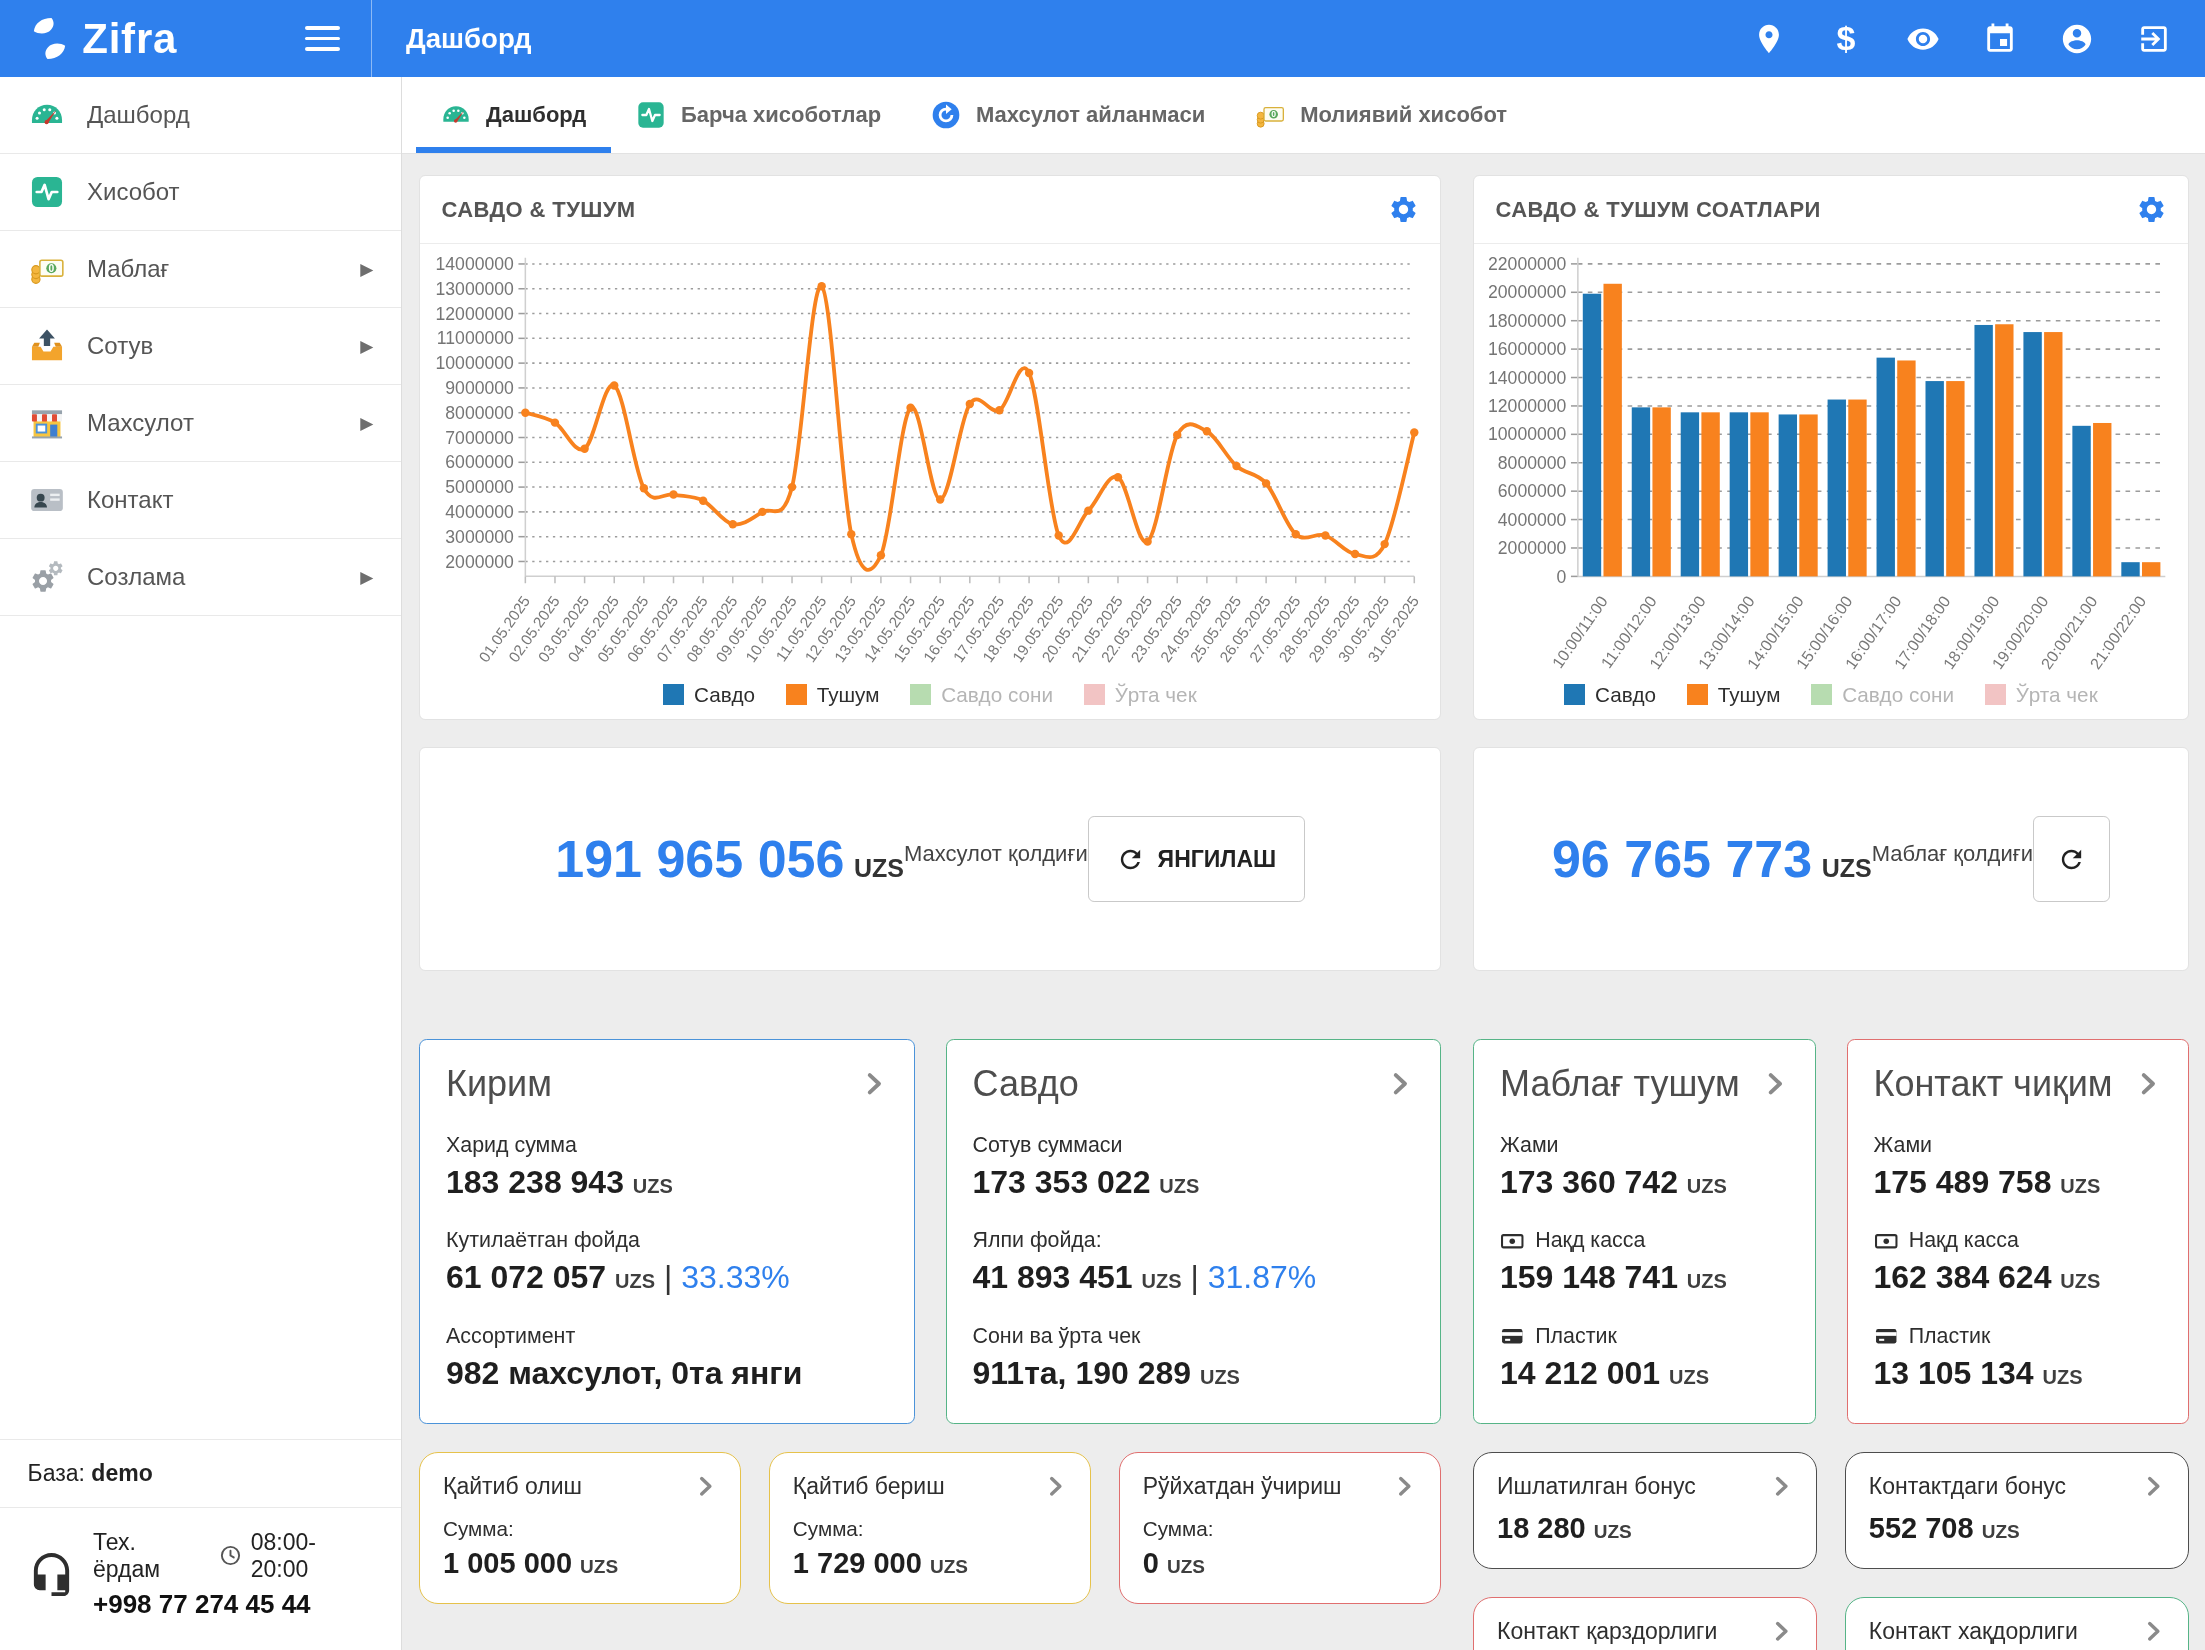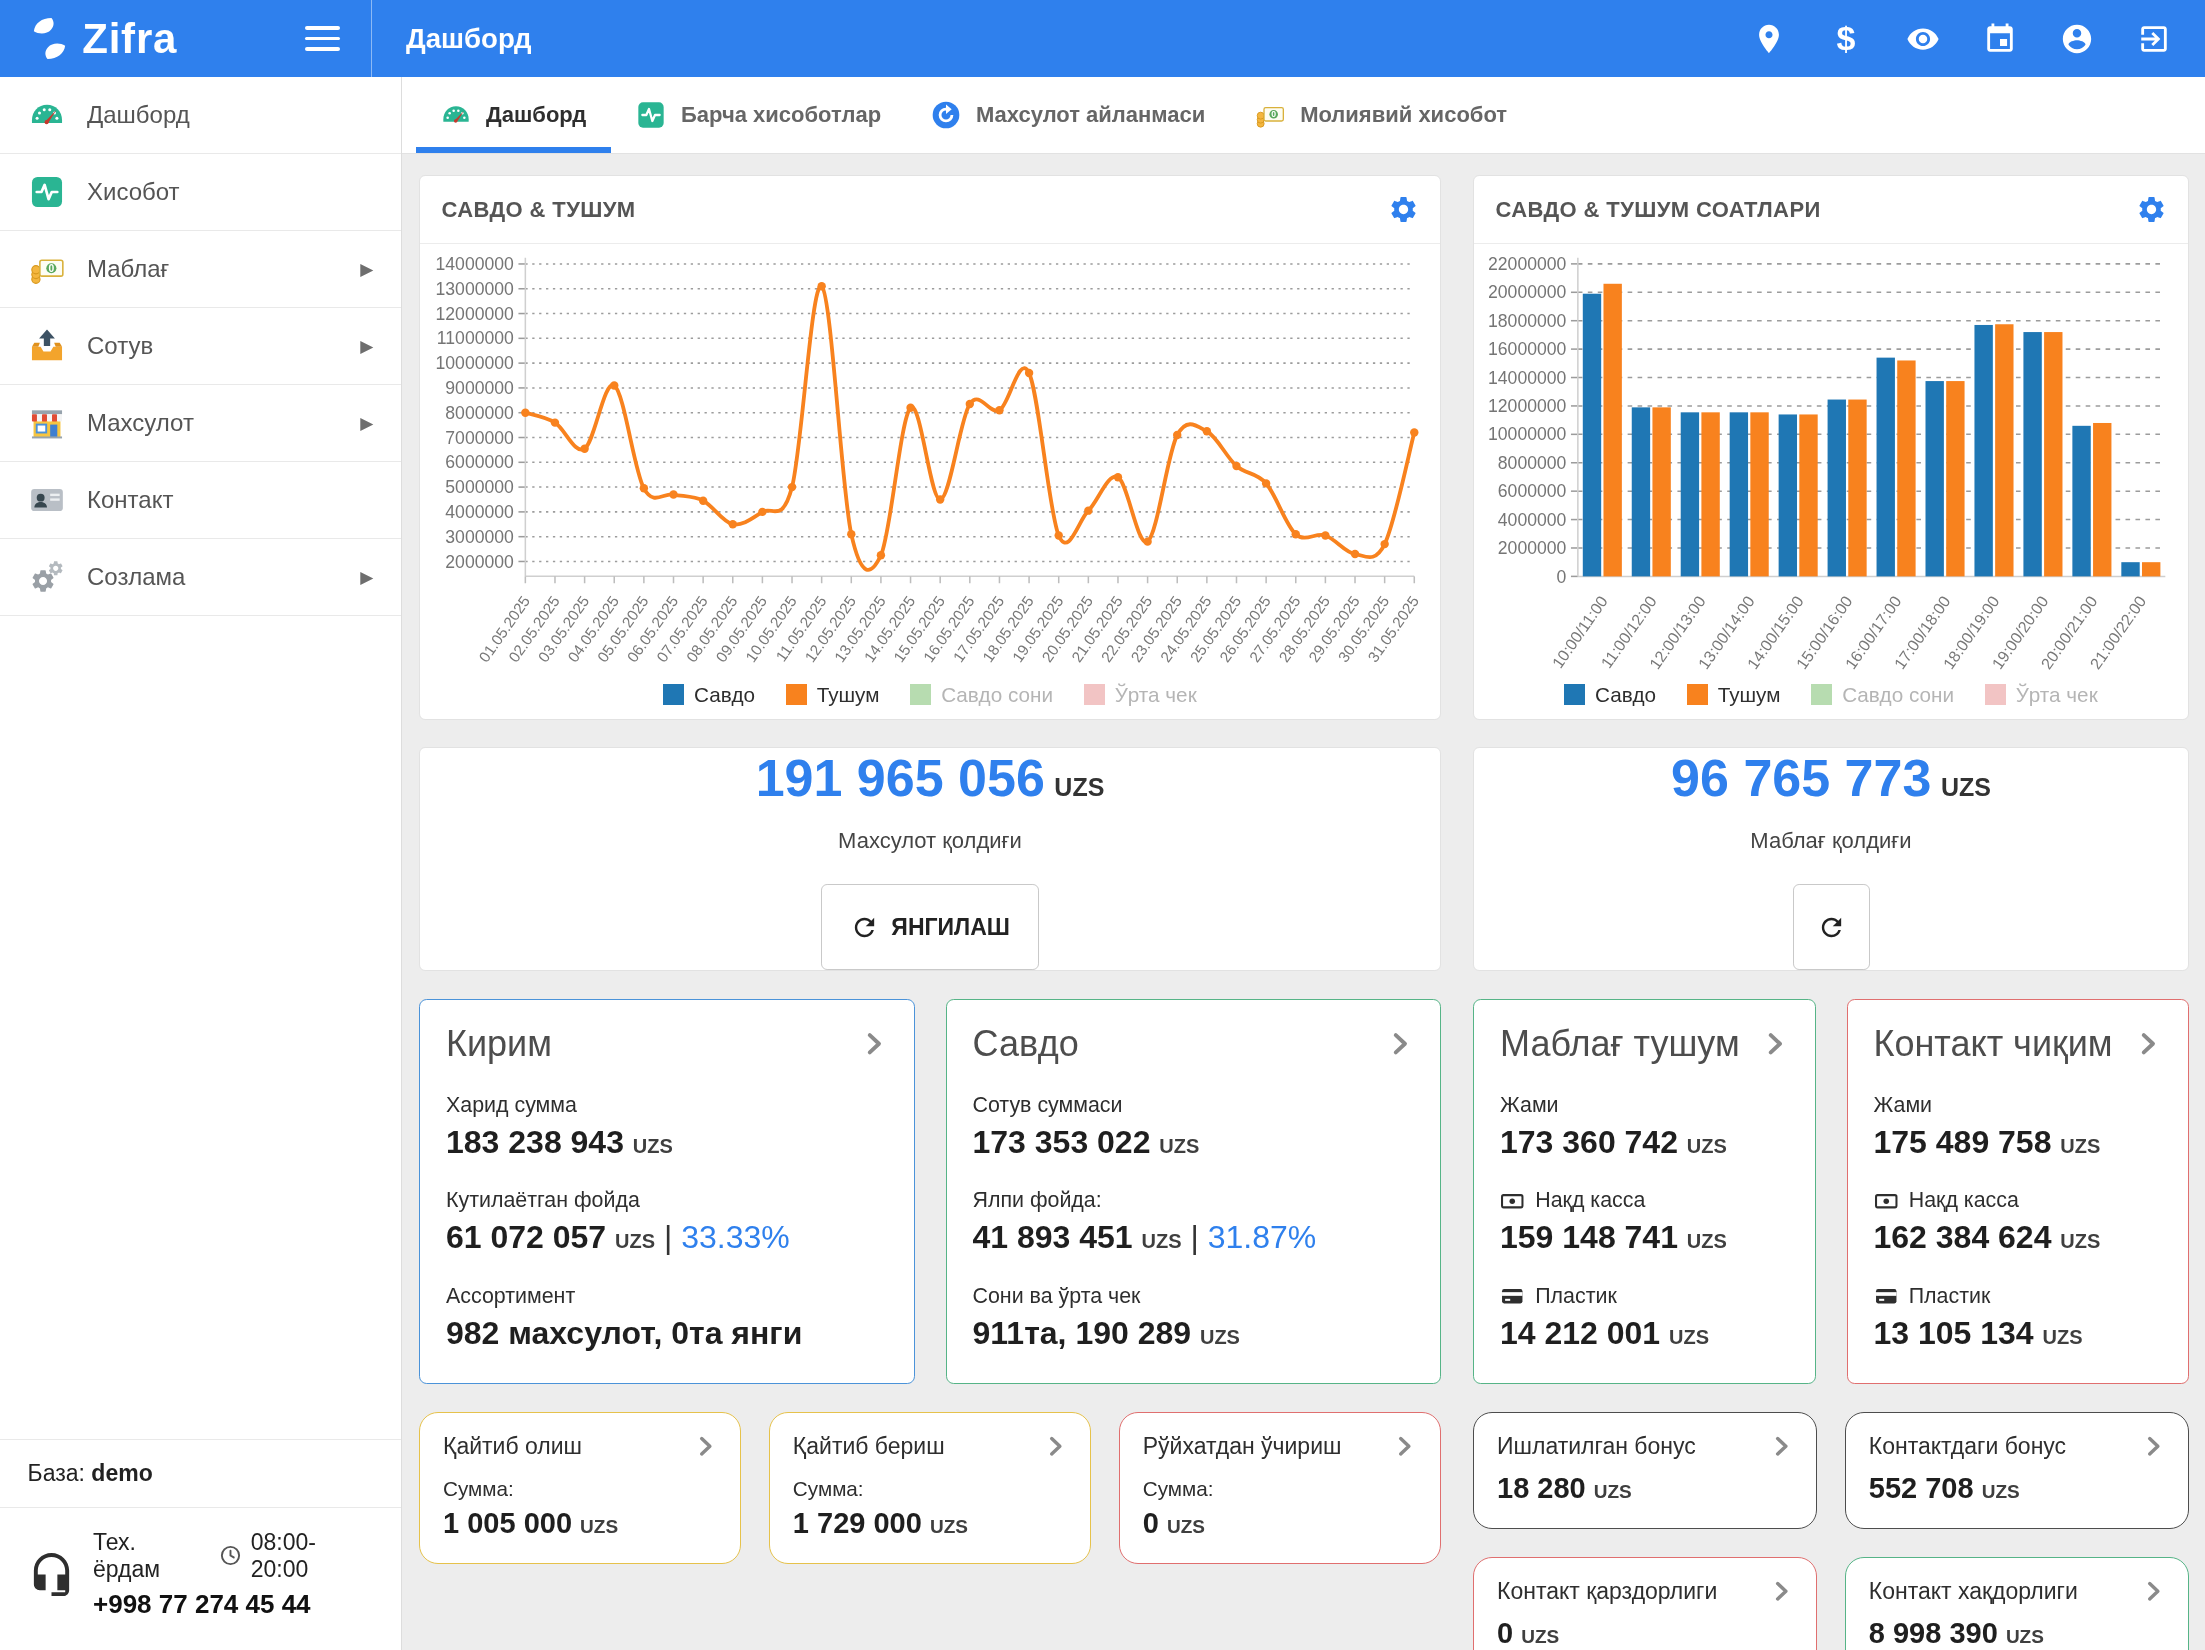"191 965 056 UZS" .sum-card { flex-direction: column -> row; justify-content: space-between -> center }
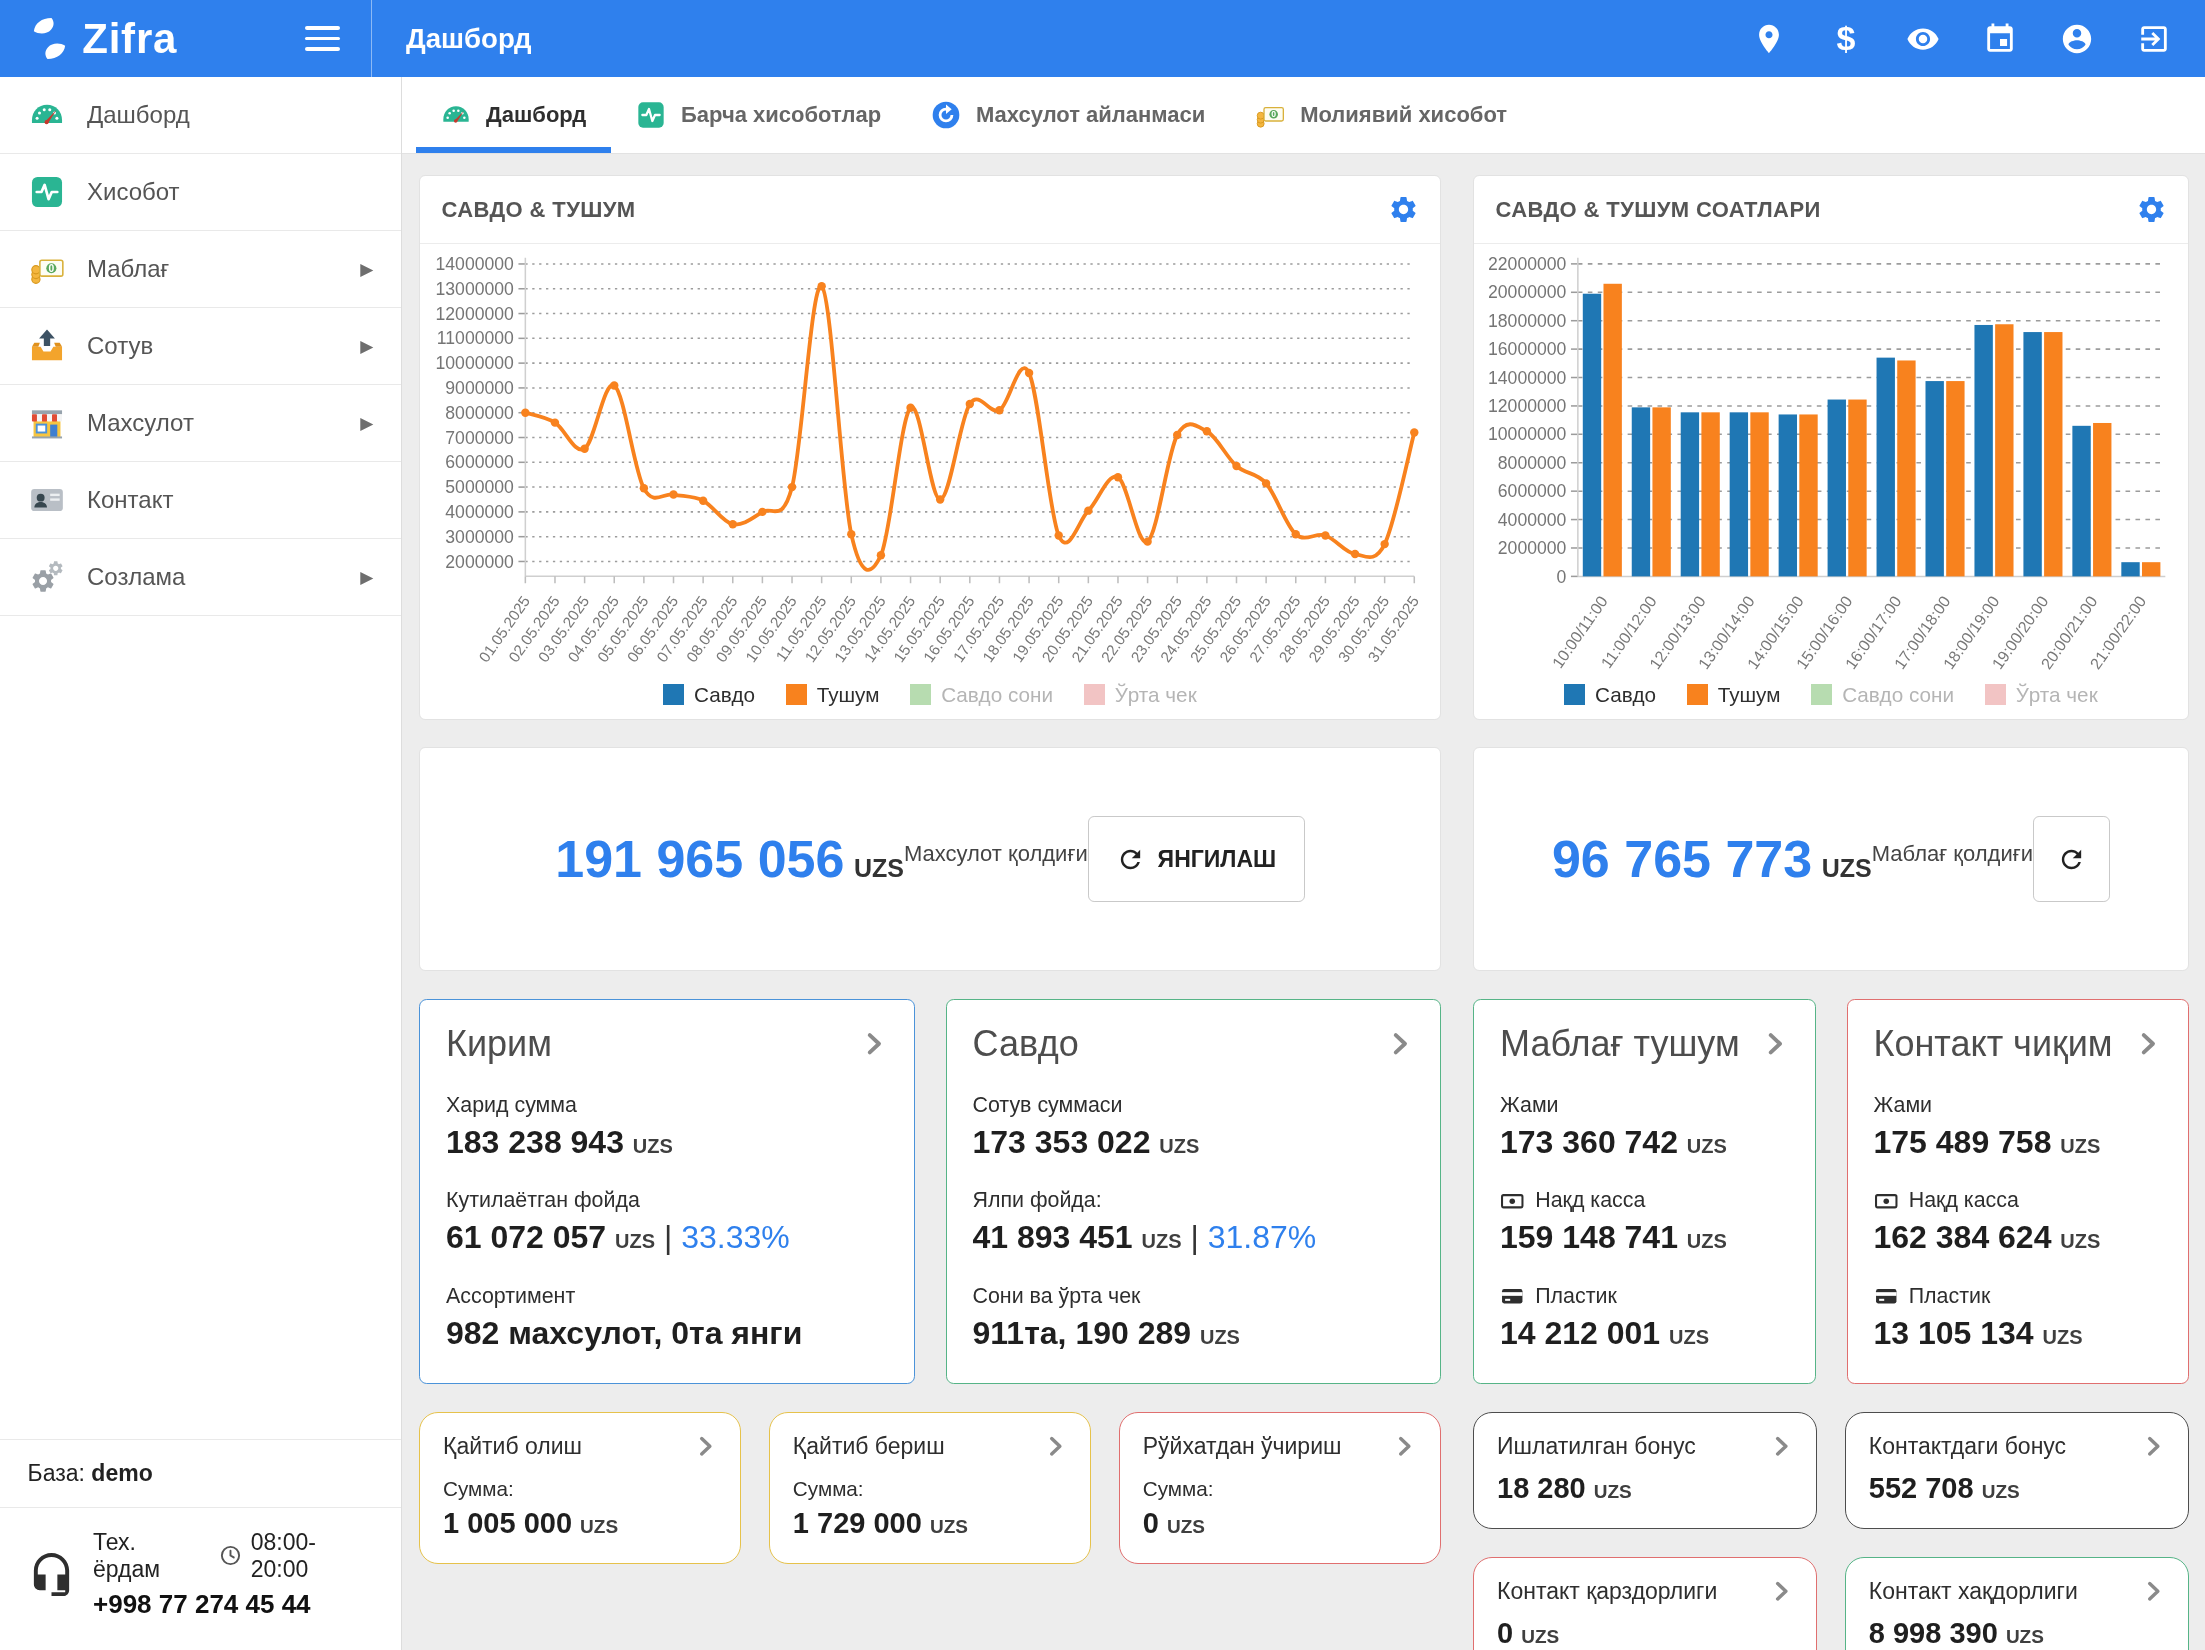"Кирим" .info-row { margin-top: none -> 40px }
